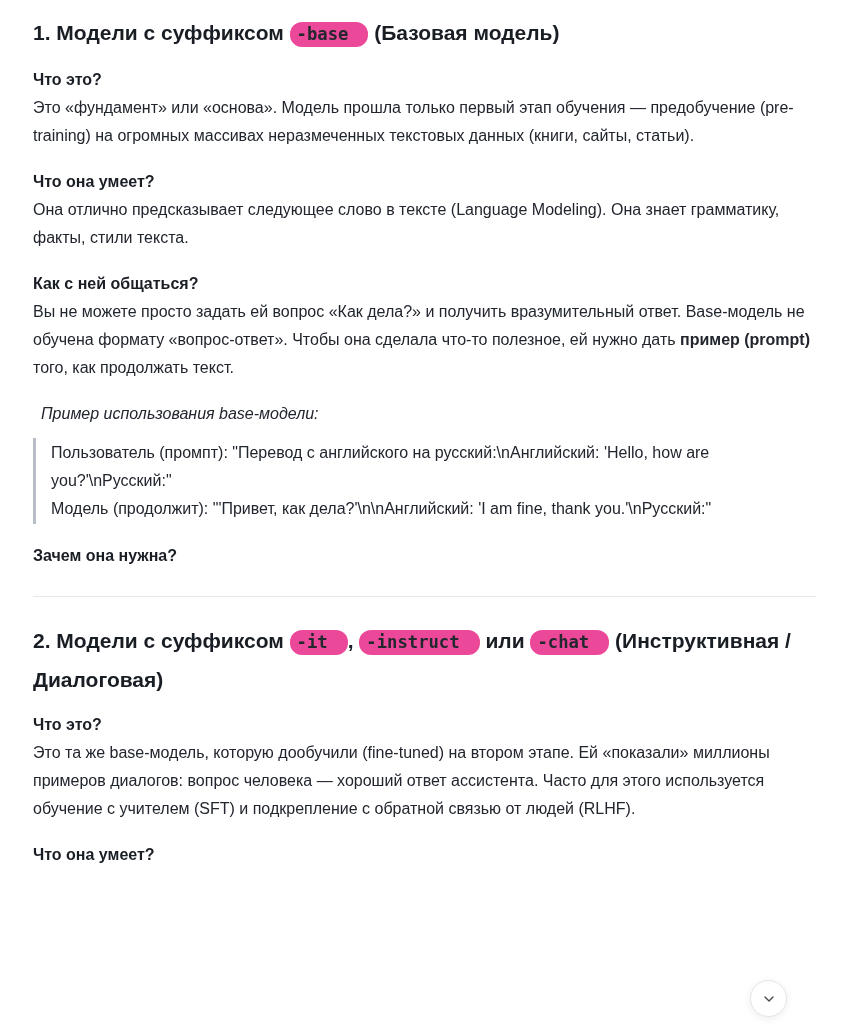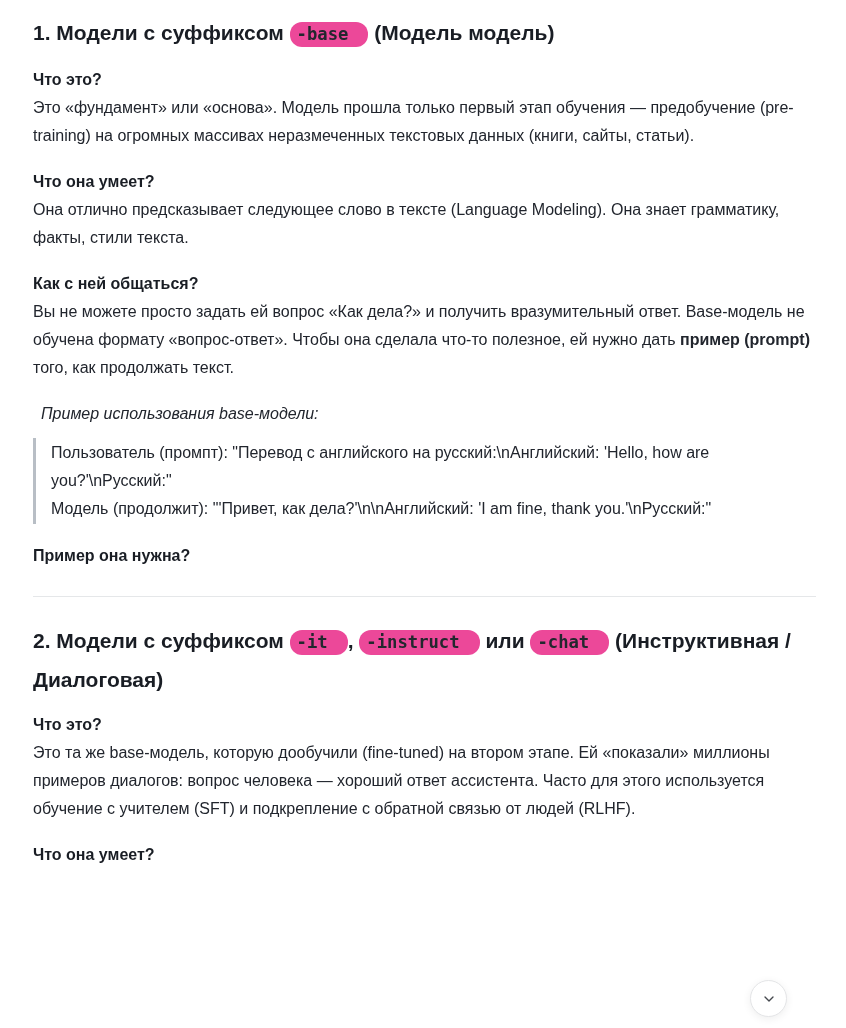"(Модель модель)" span { text: Модель -> Базовая }
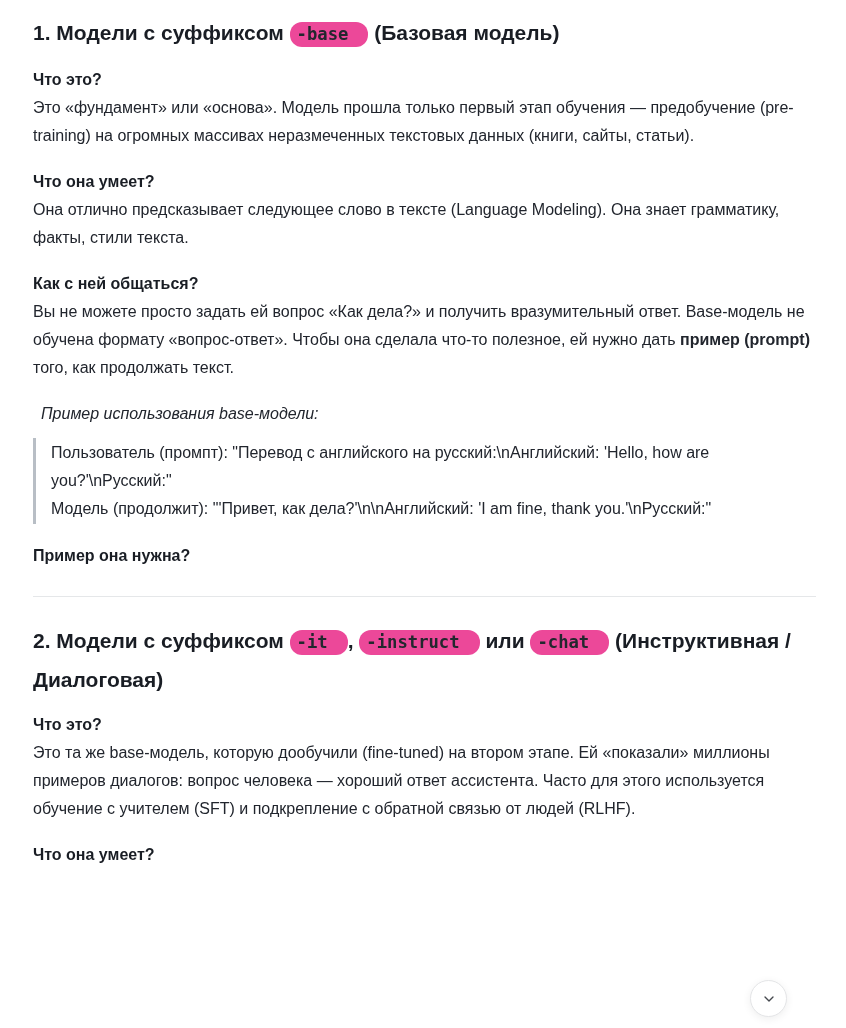"Пример она нужна?" strong.q-label { text: Пример -> Зачем }
